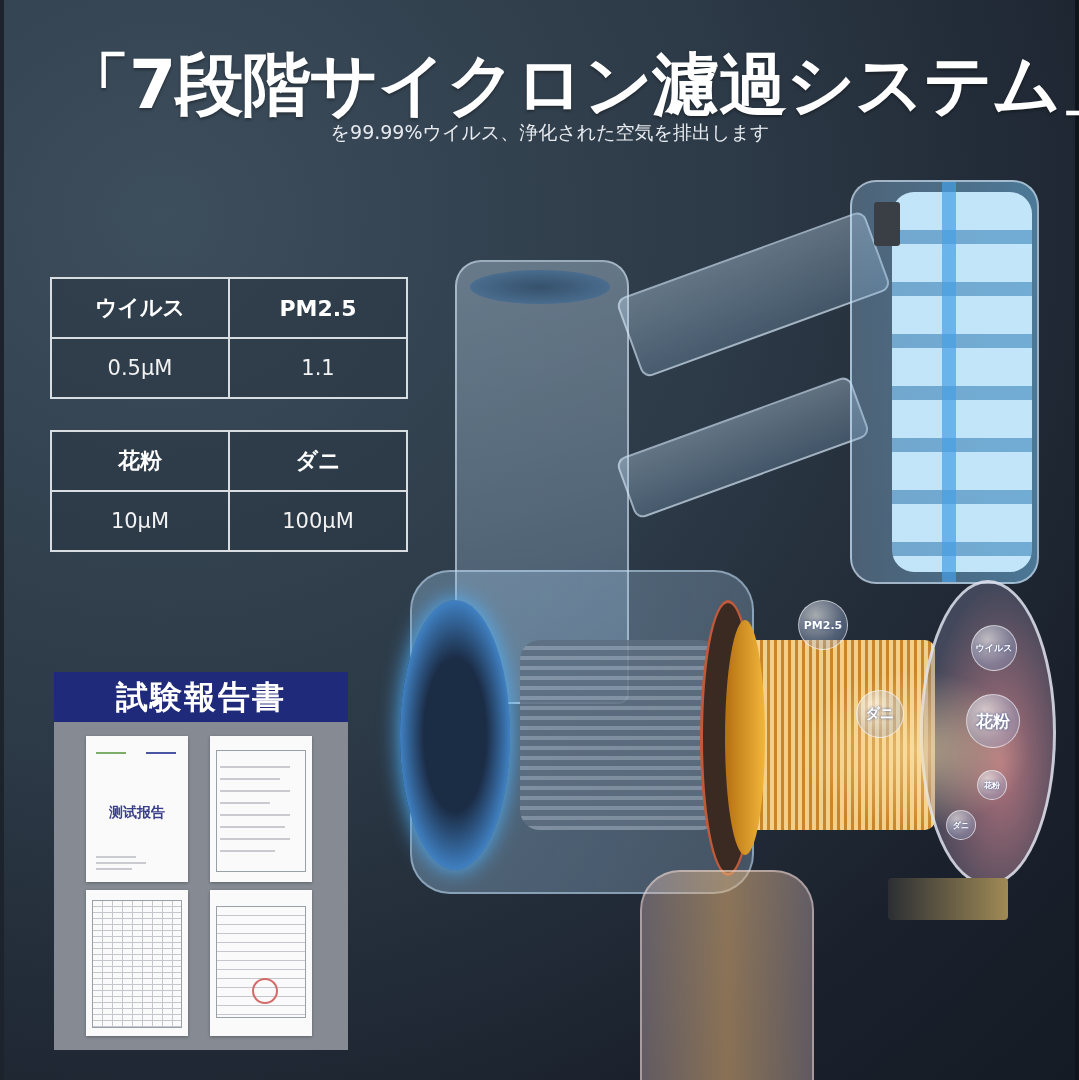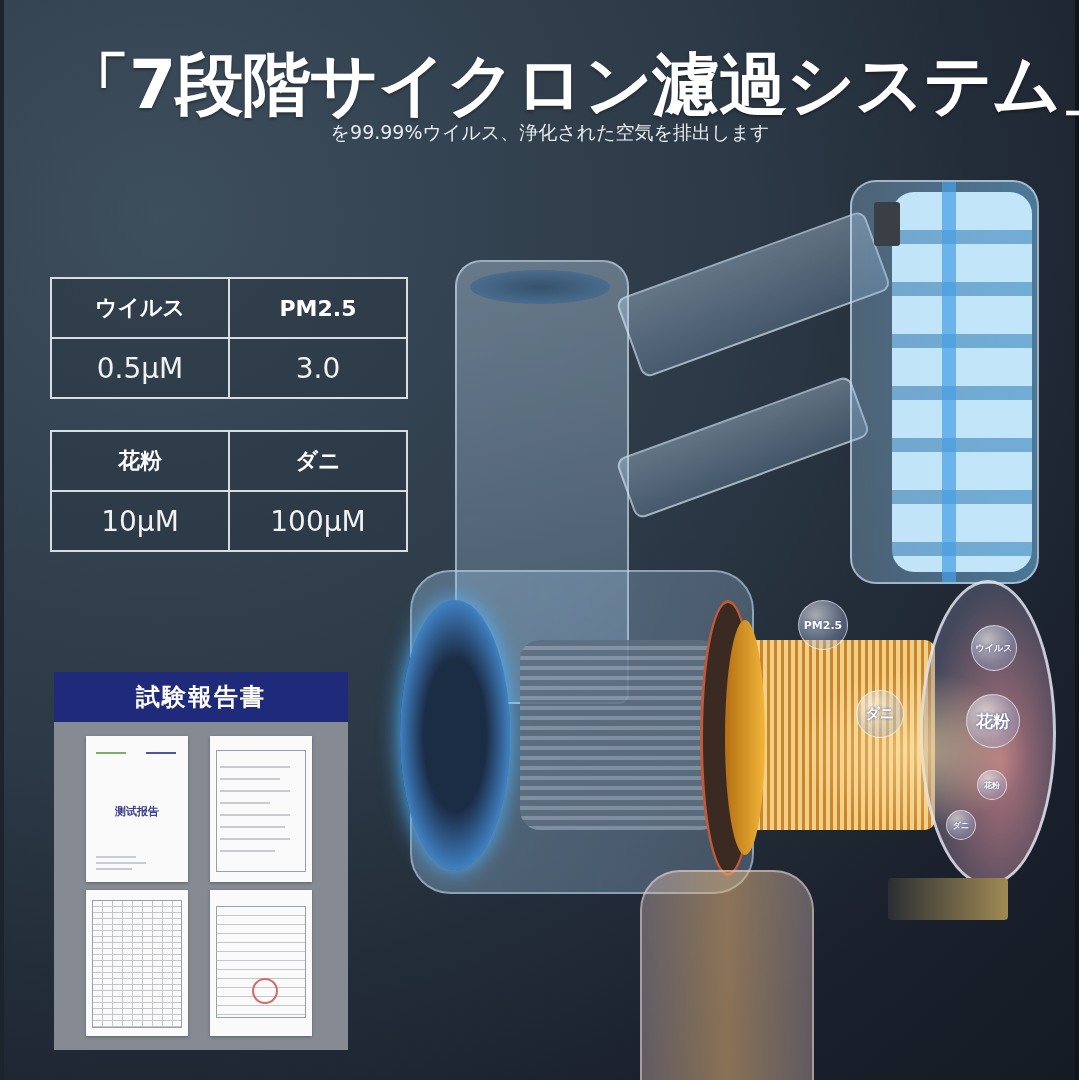"0.5μM" .spec-table .val { font-size: 28px -> 21px }
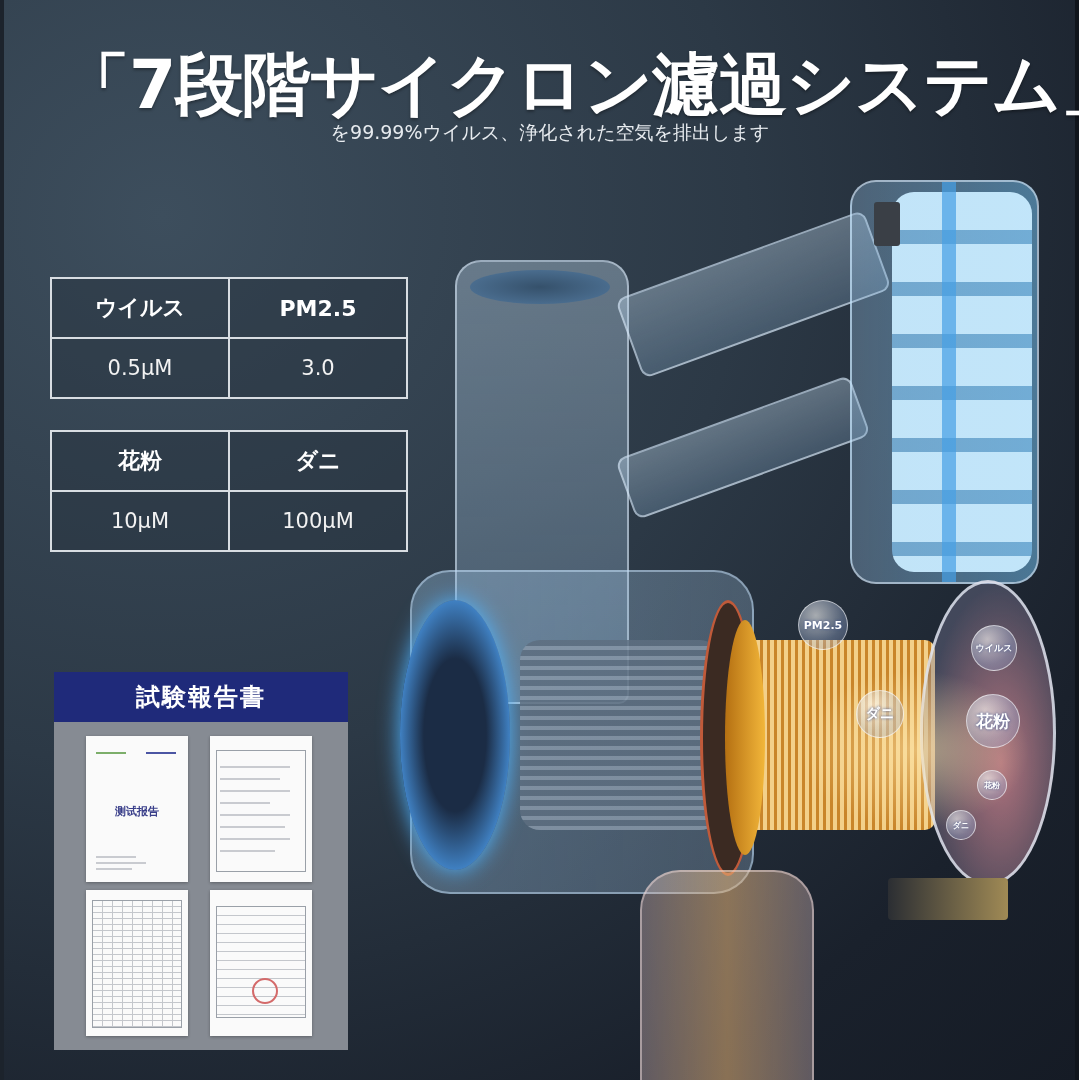"3.0" td.val { text: 3.0 -> 1.1 }
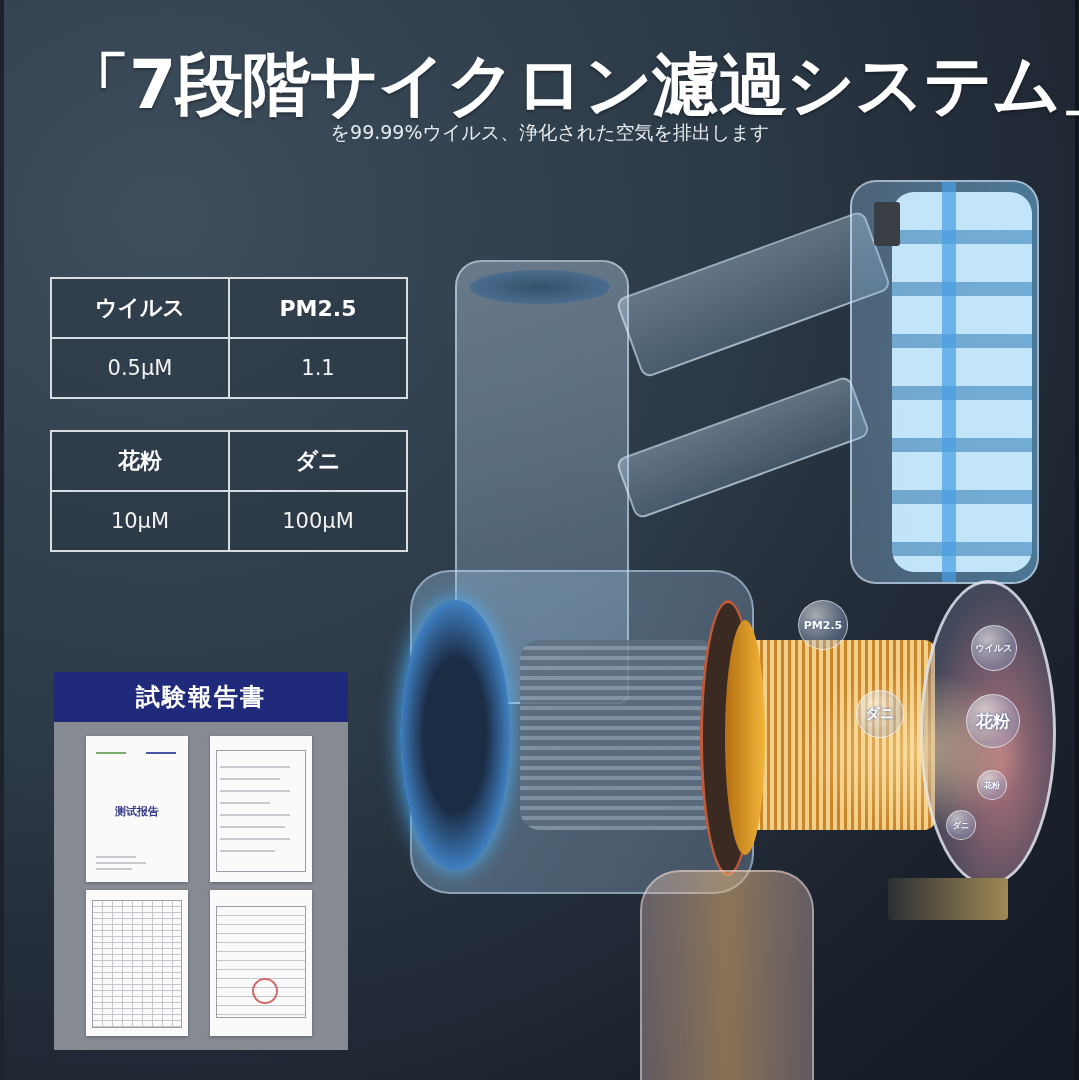"試験報告書" .report-head { font-size: 24px -> 32px }
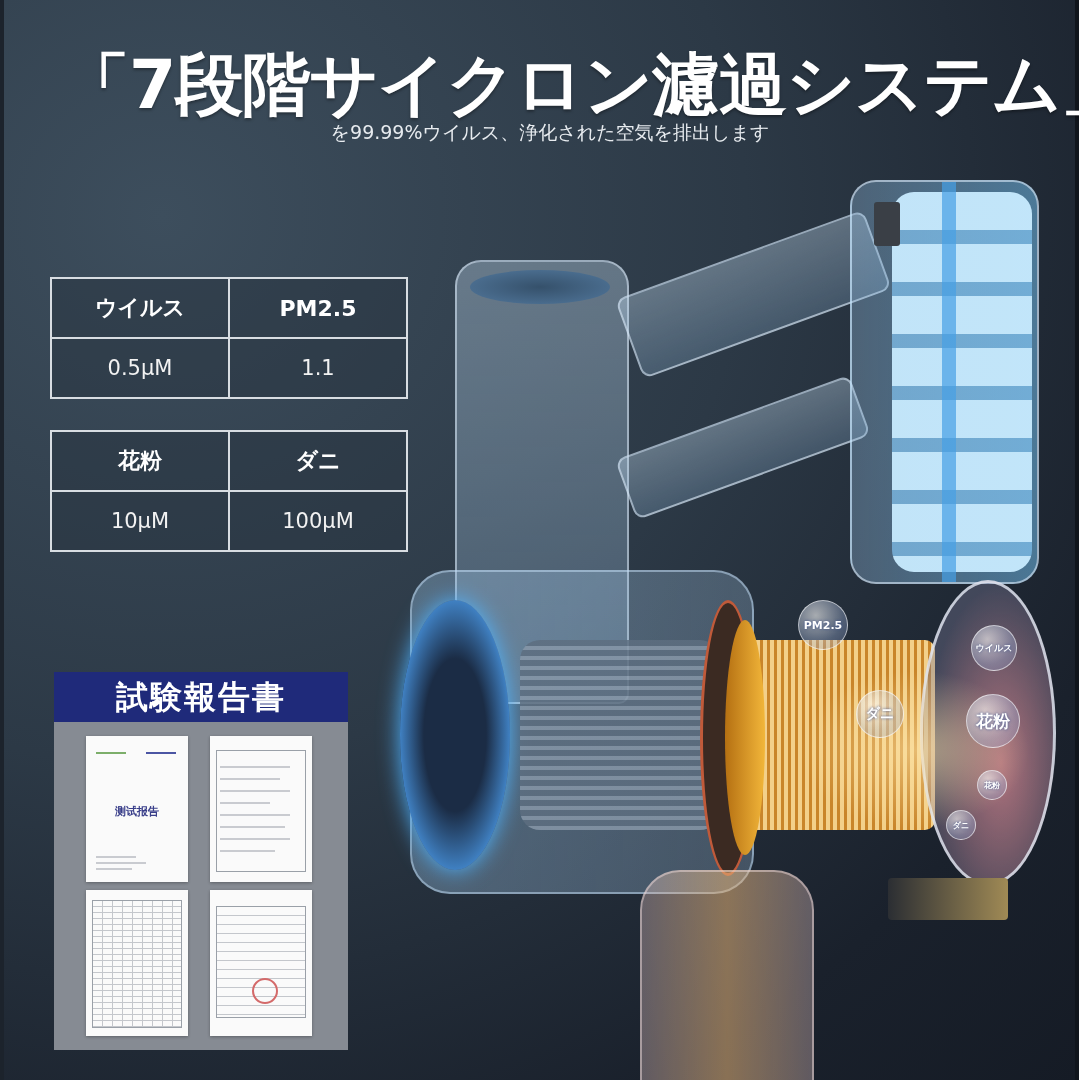"测试报告" div { font-size: 11px -> 14px }
